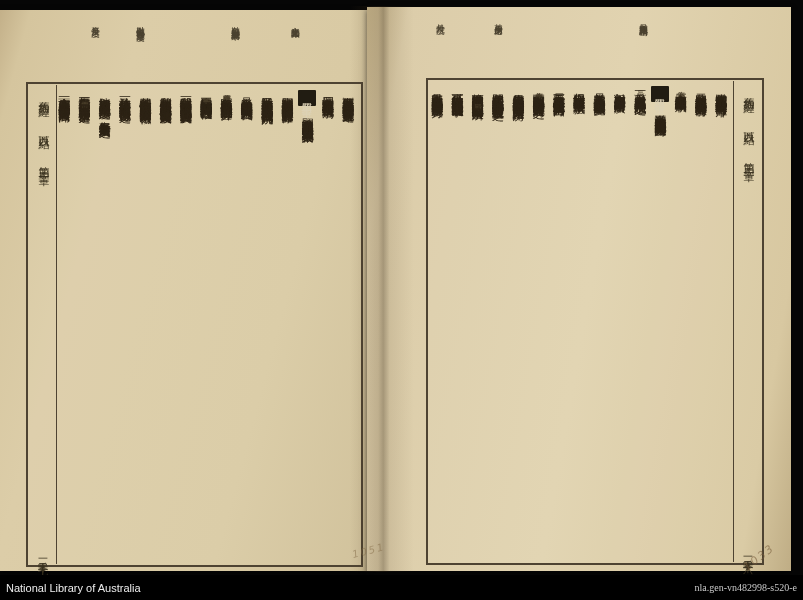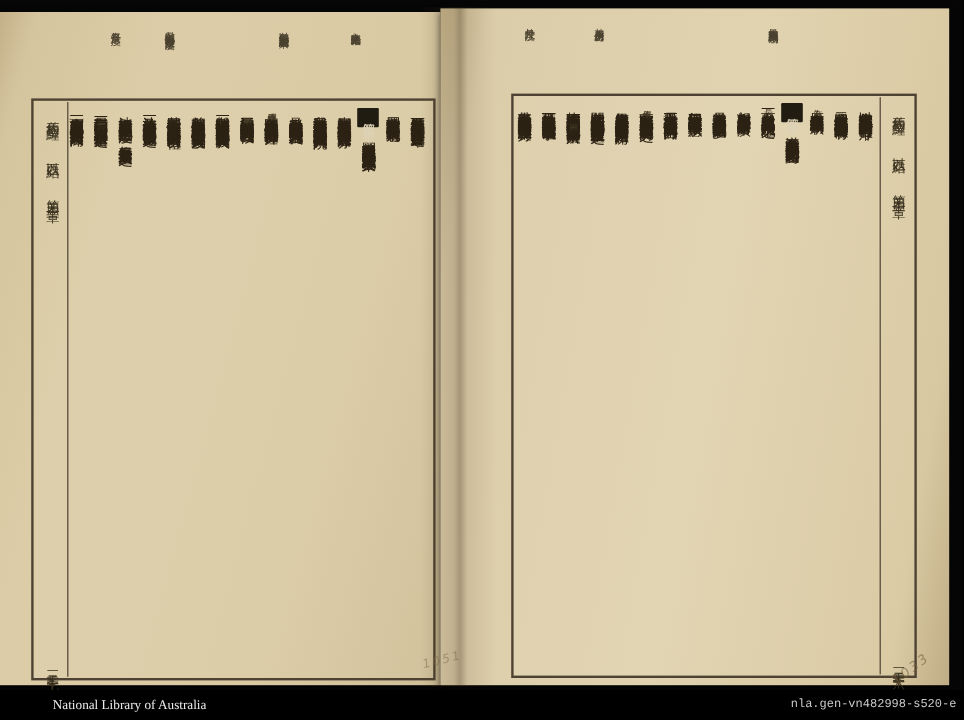"National Library of Australia" .caption-left { font-family: Liberation Serif, serif -> Liberation Sans, sans-serif; margin-left: 38px -> none }
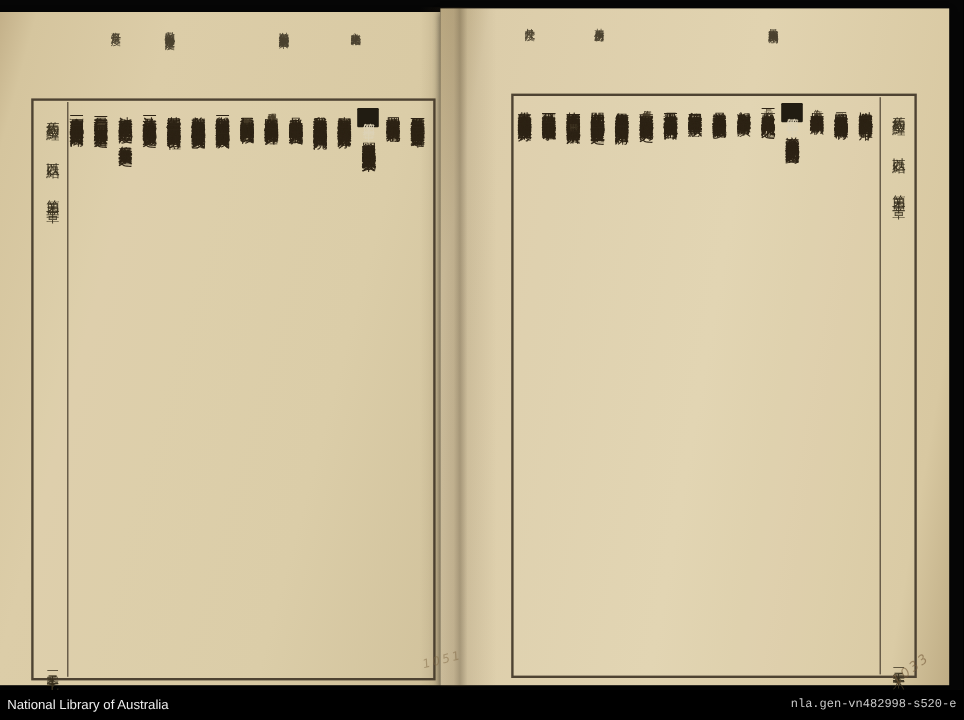"nla.gen-vn482998-s520-e" .caption-right { font-family: Liberation Mono, monospace -> Liberation Serif, serif }
